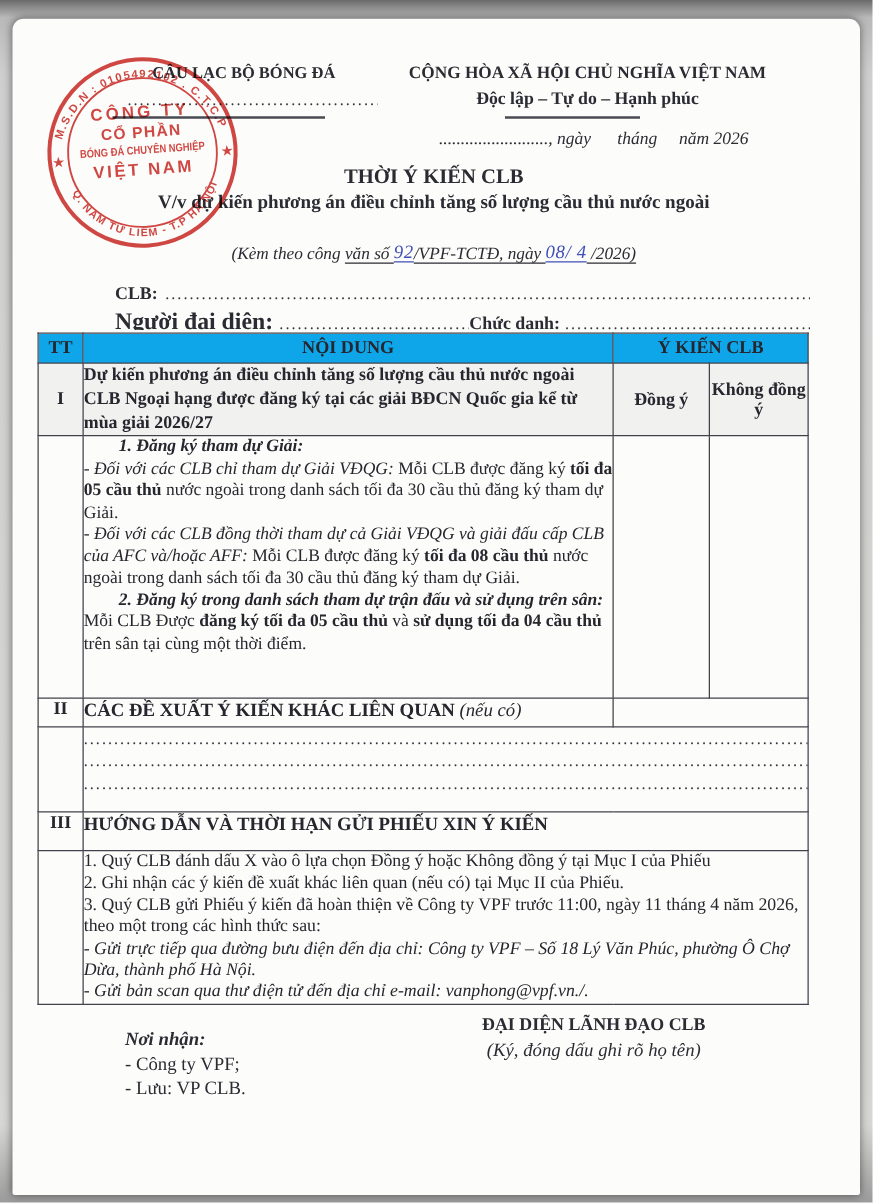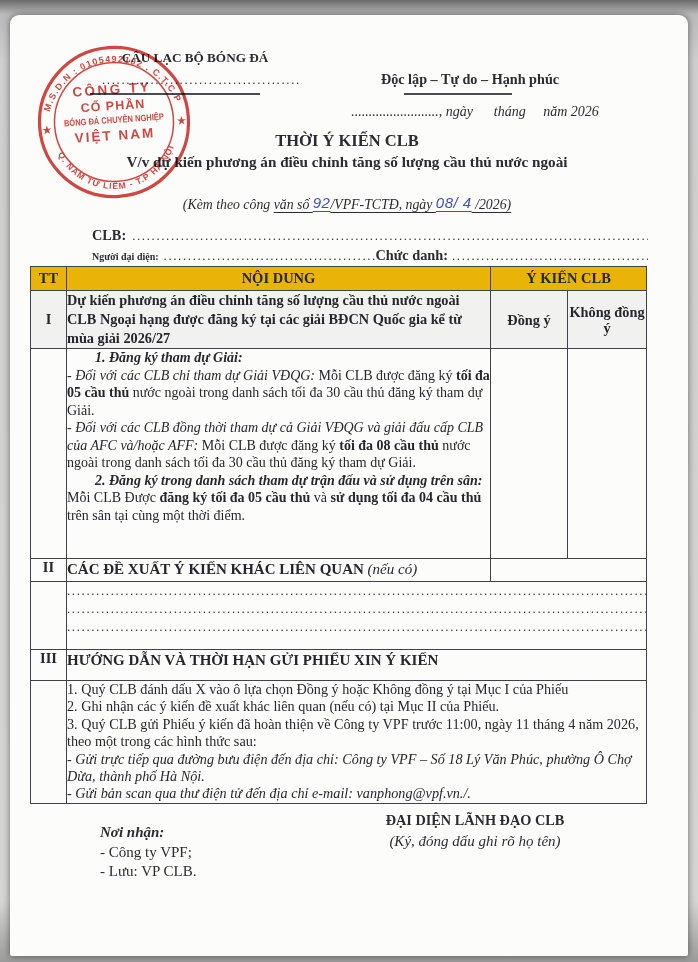"CỘNG HÒA XÃ HỘI CHỦ" div.abs { html: none -> <div>CỘNG HÒA XÃ HỘI CHỦ NGHĨA VIỆT NAM</div> }
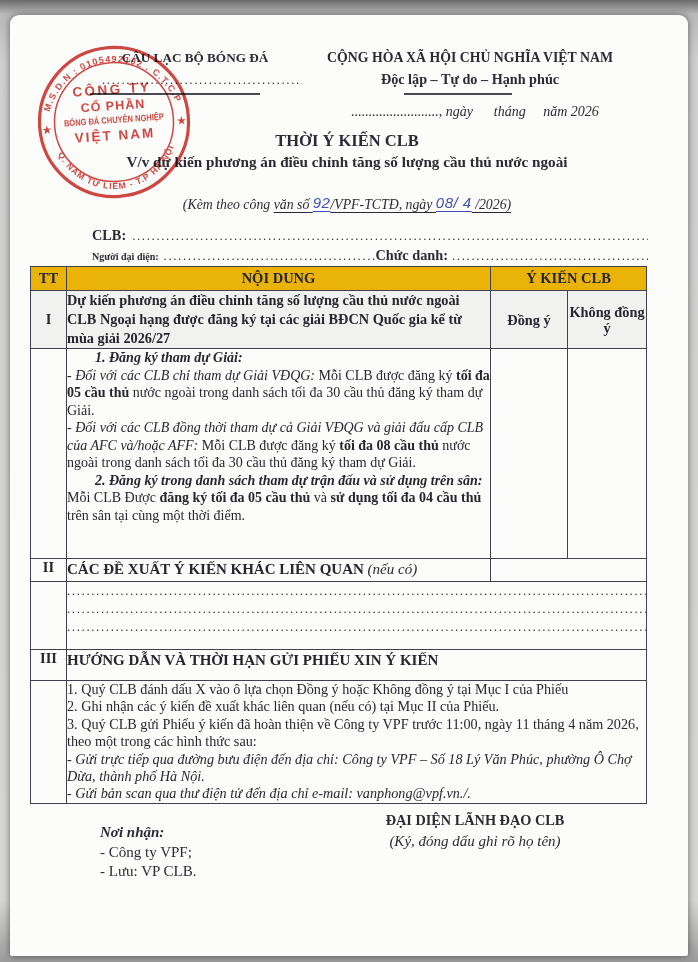"92" .f-h { font-family: Liberation Sans, sans-serif -> Liberation Serif, serif }
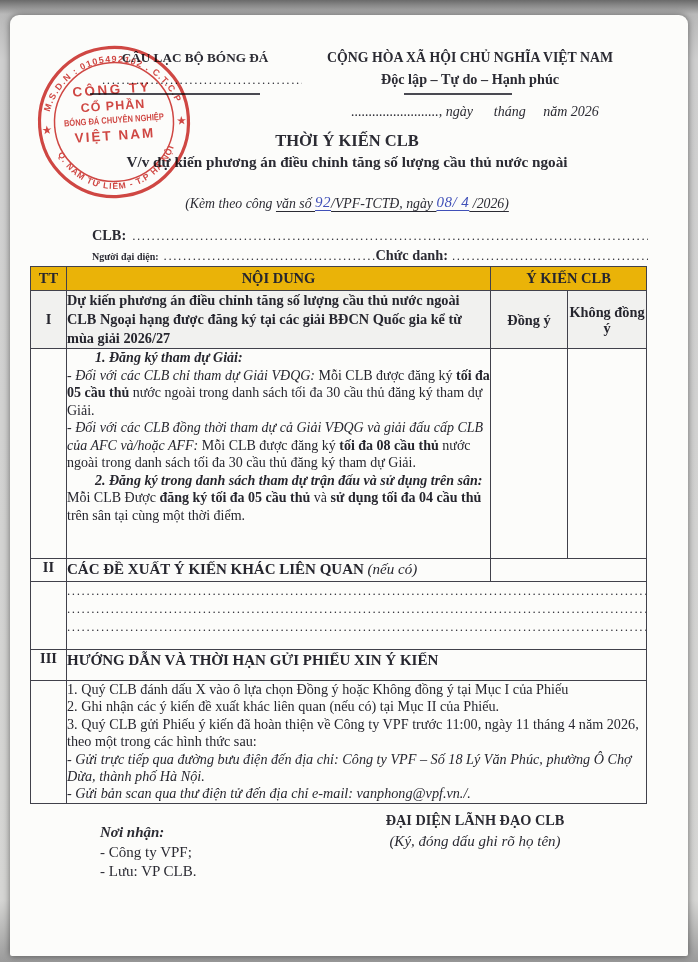"Người đại diện:" span.b { font-size: 10px -> 19px }
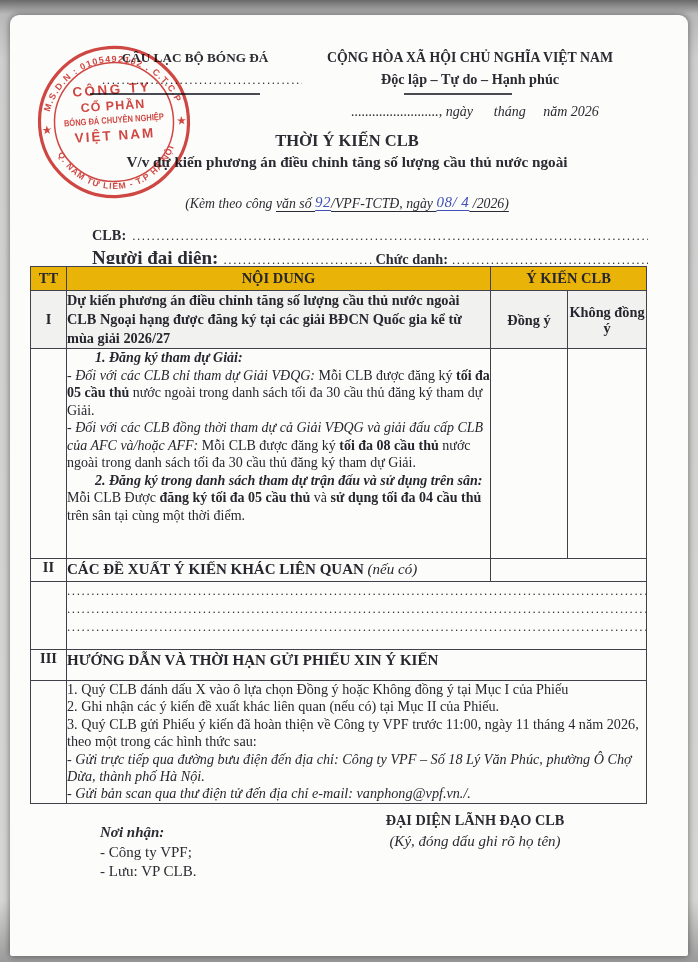"TT" tr.hdr { background: #eab308 -> #0ea5e9 }
